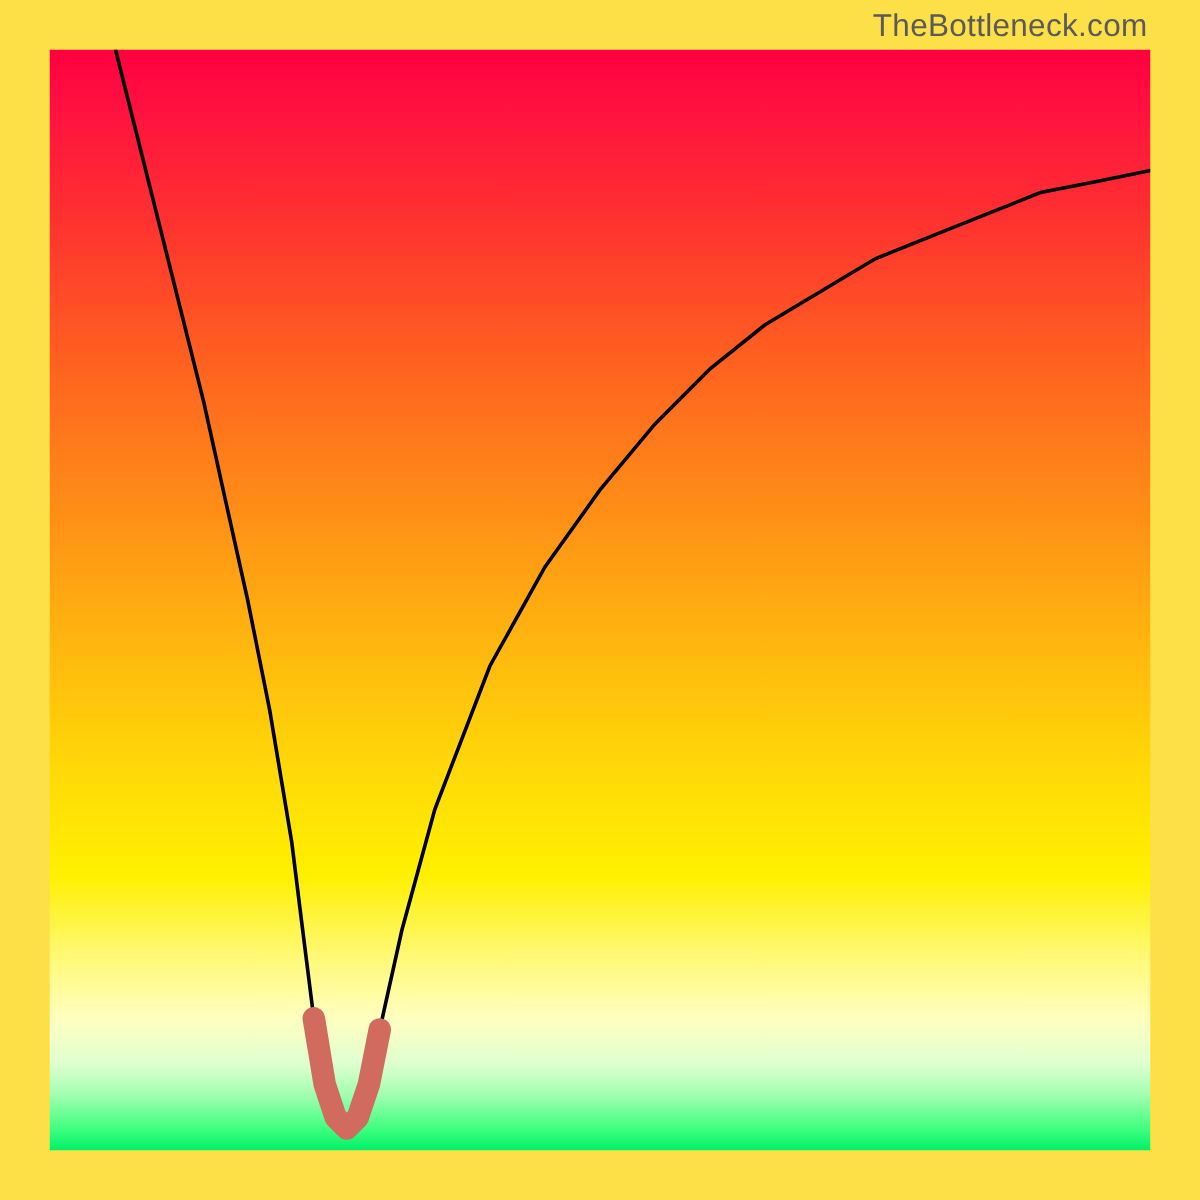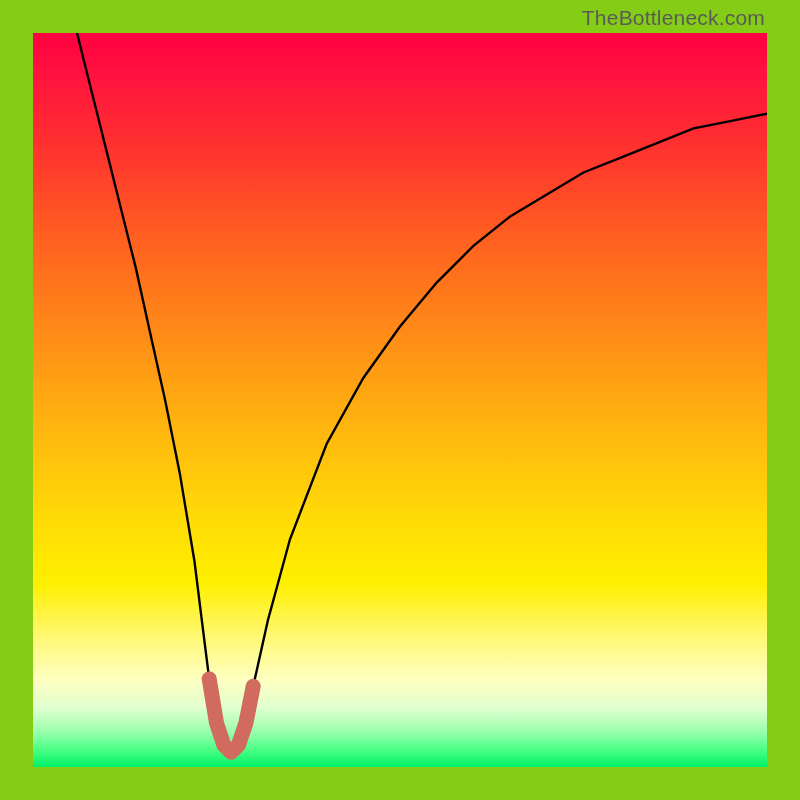"TheBottleneck.com" .frame { background: #84cc16 -> #fde047 }
